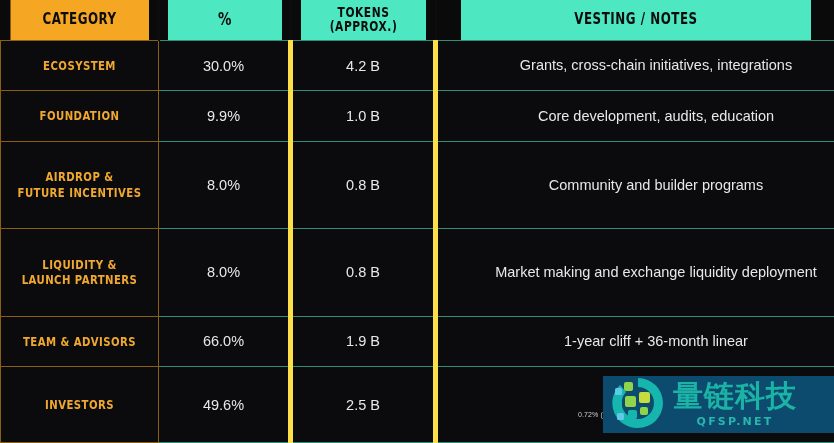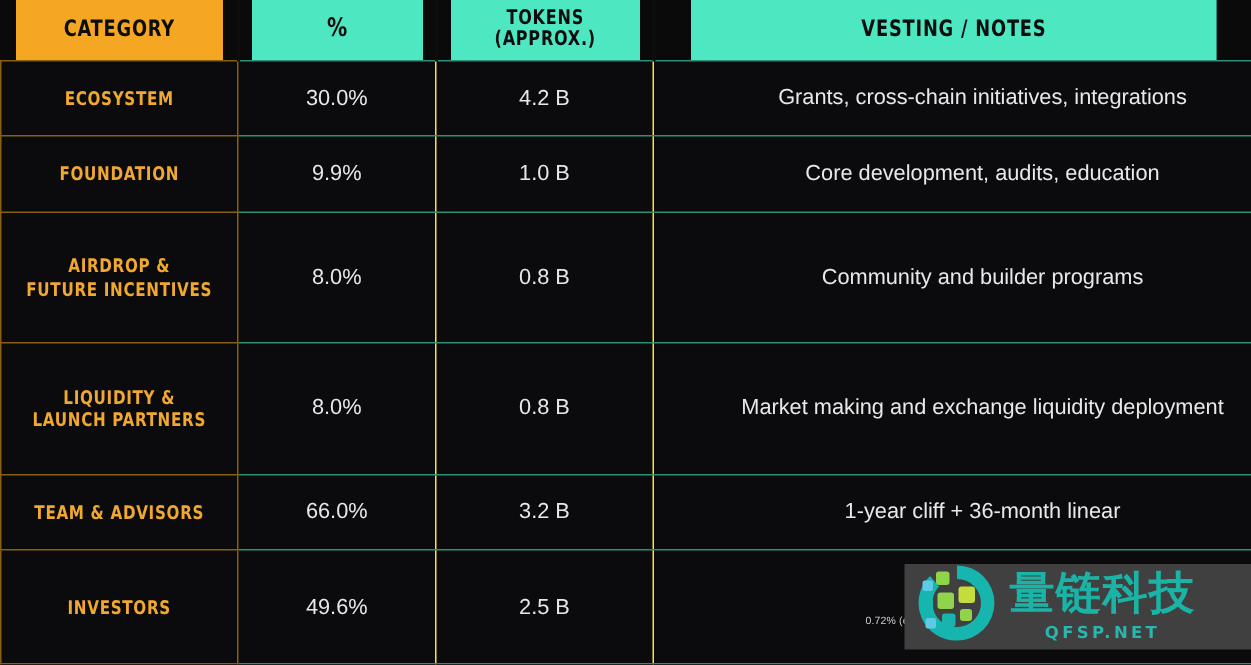"30.0%" td.cell-pct, td.cell-tokens, td.cell-notes { border-right: 1px solid #fde047 -> 5px solid #fde047 }
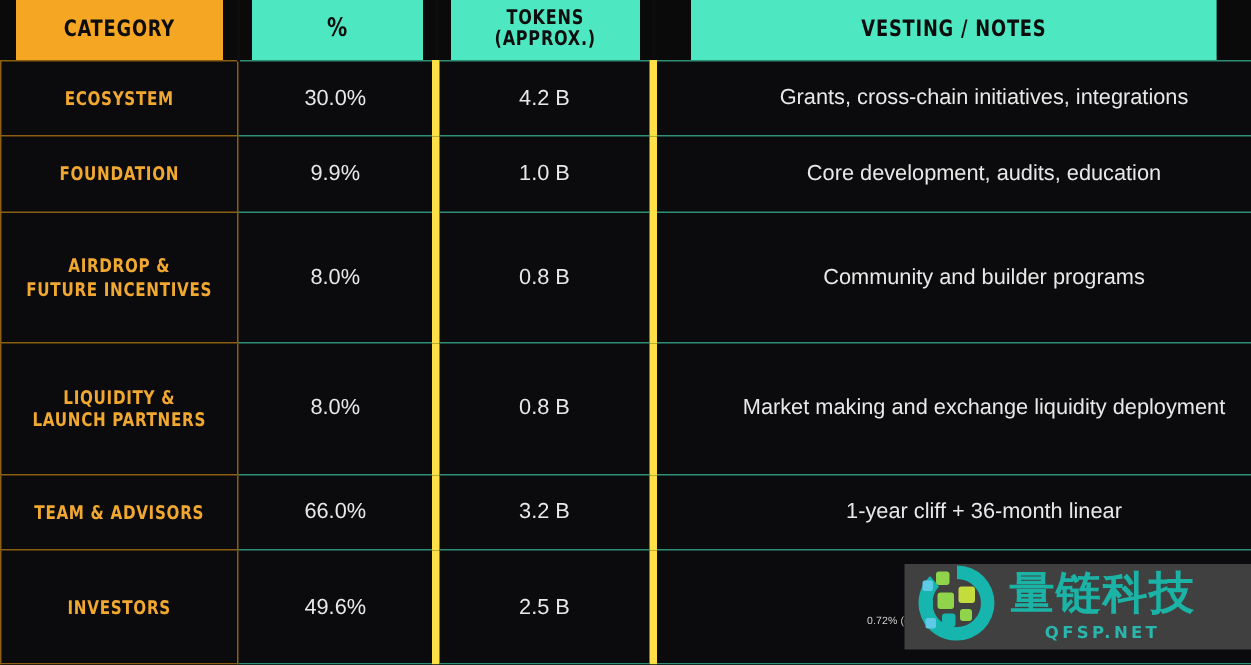"3.2 B" td.cell-tokens { text: 3.2 -> 1.9 }
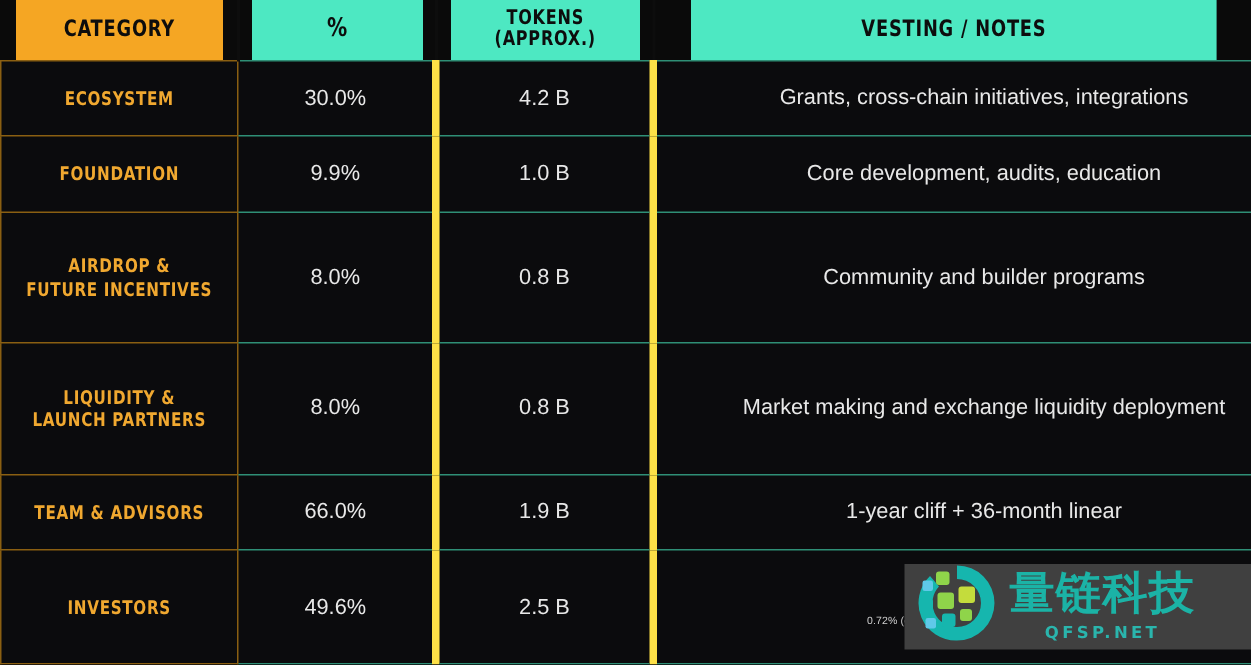"量链科技" #watermark { background: #404040 -> #0c4a6e }
